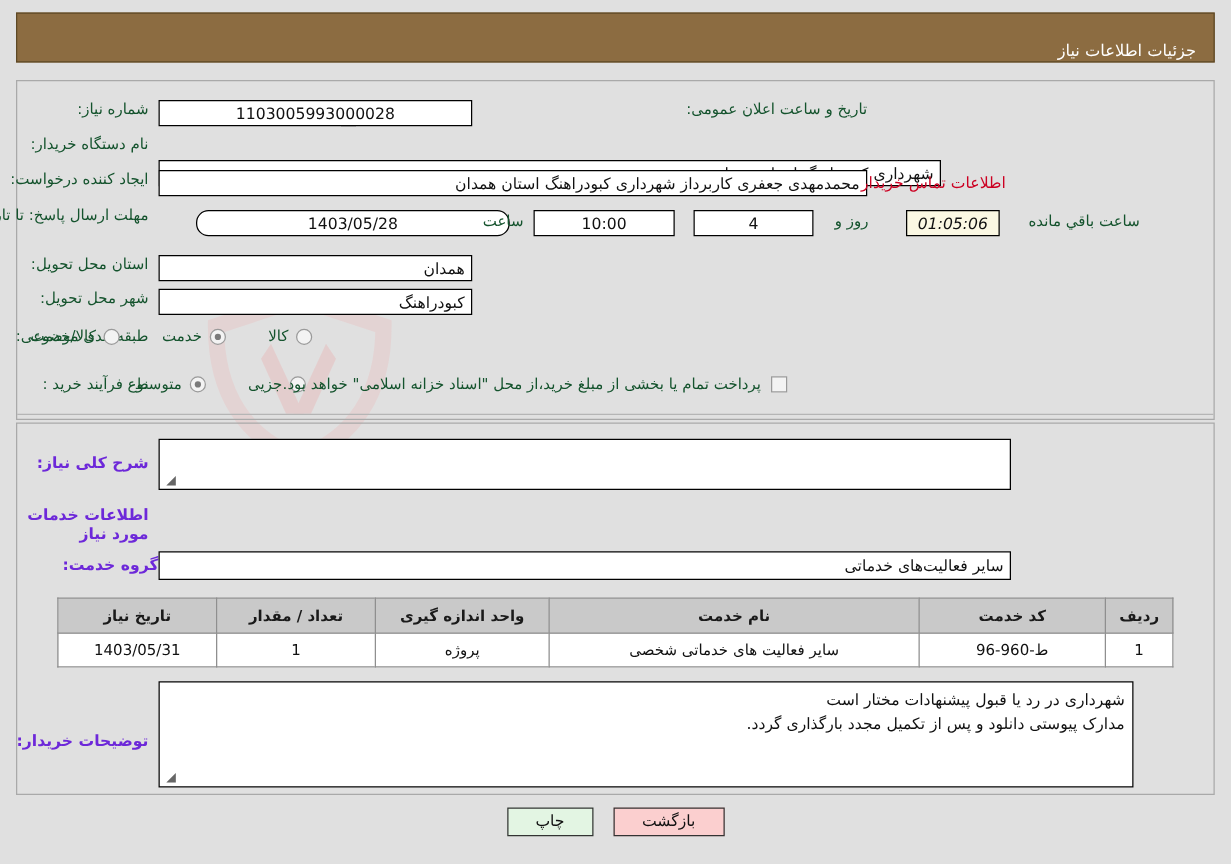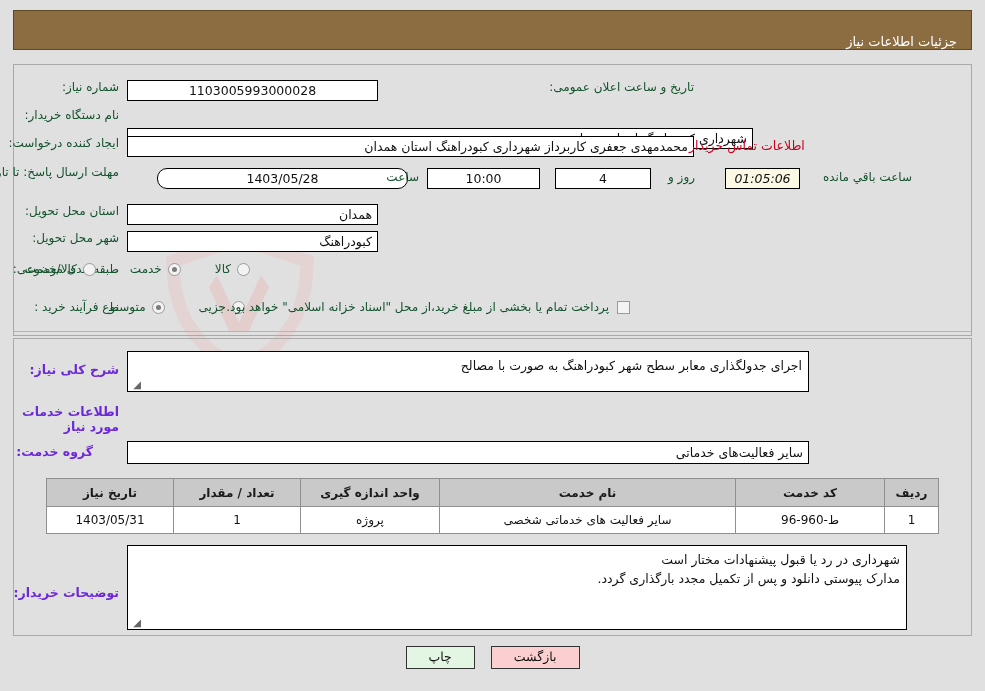"اجرای جدولگذاری معابر سطح شهر" span { html: <span>اجرای جدولگذاری معابر سطح شهر کبودراهنگ به صورت با مصالح</span> -> none }
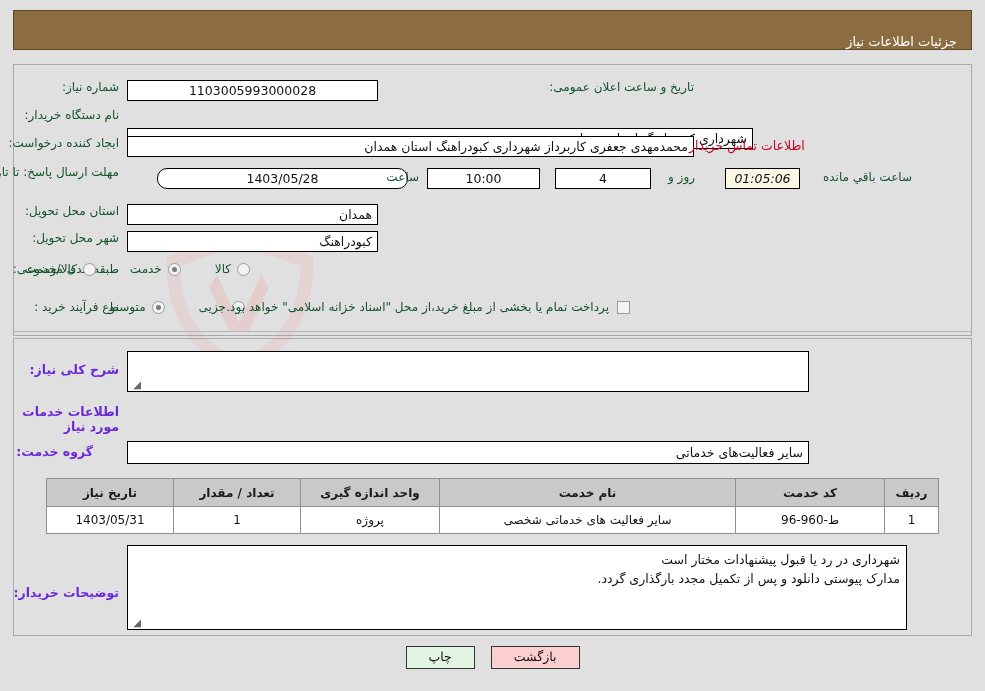"گروه خدمت:" div.sect-title { right: 892px -> 858px }
